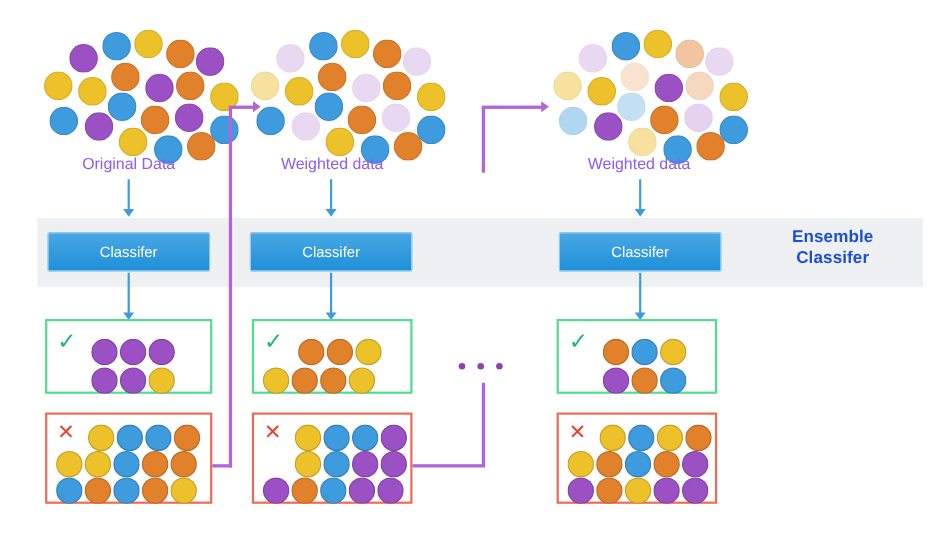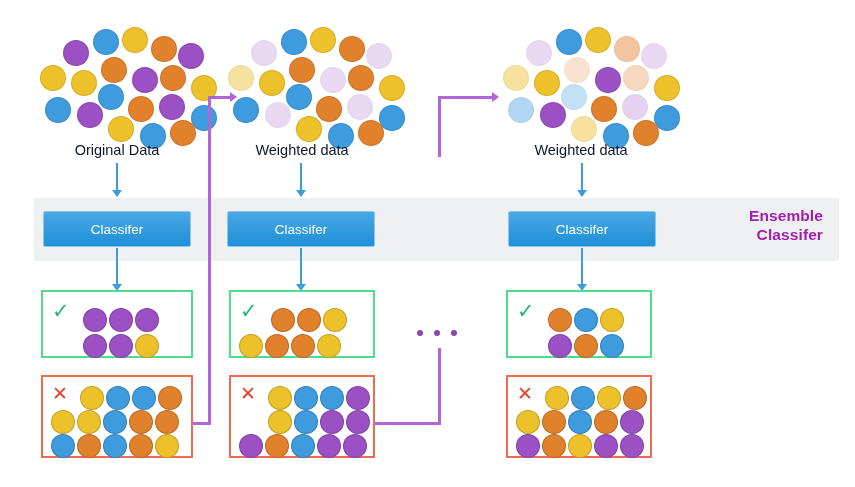"Original Data" .cap { color: #0f172a -> #8b5cf6 }
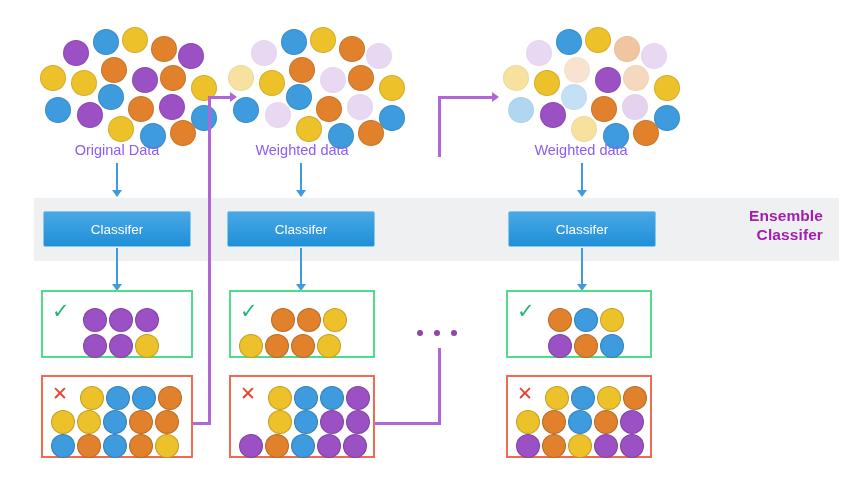"Ensemble" .ensemble-label { color: #a21caf -> #1d4ed8; right: 32px -> 18px; text-align: right -> center }
